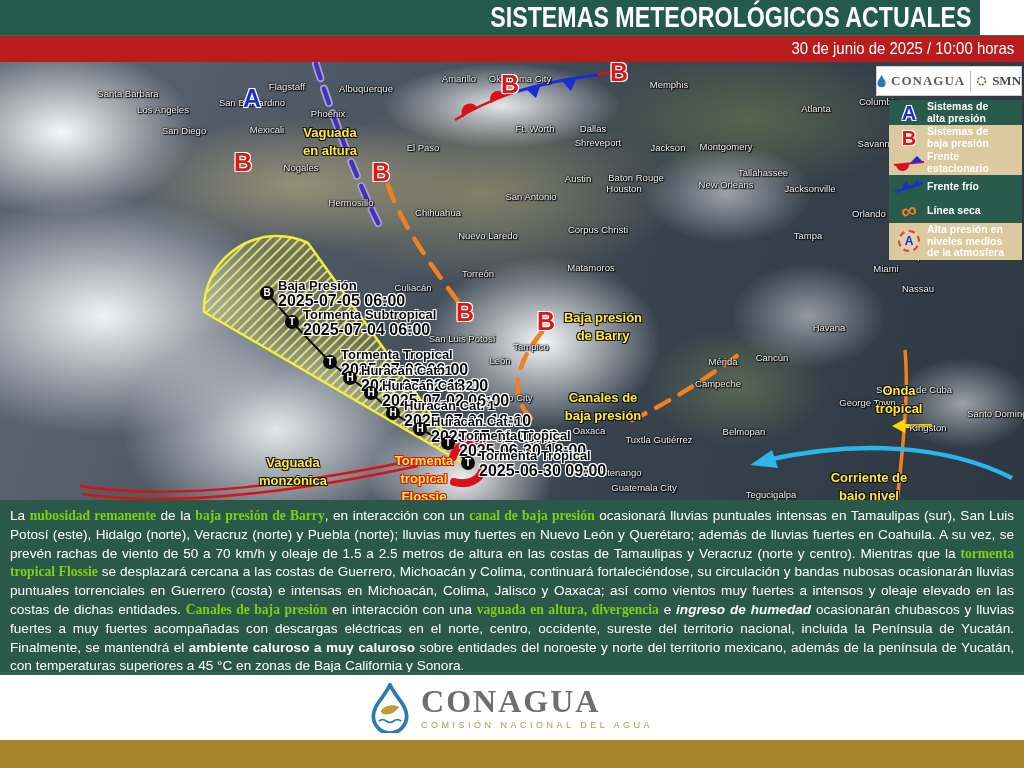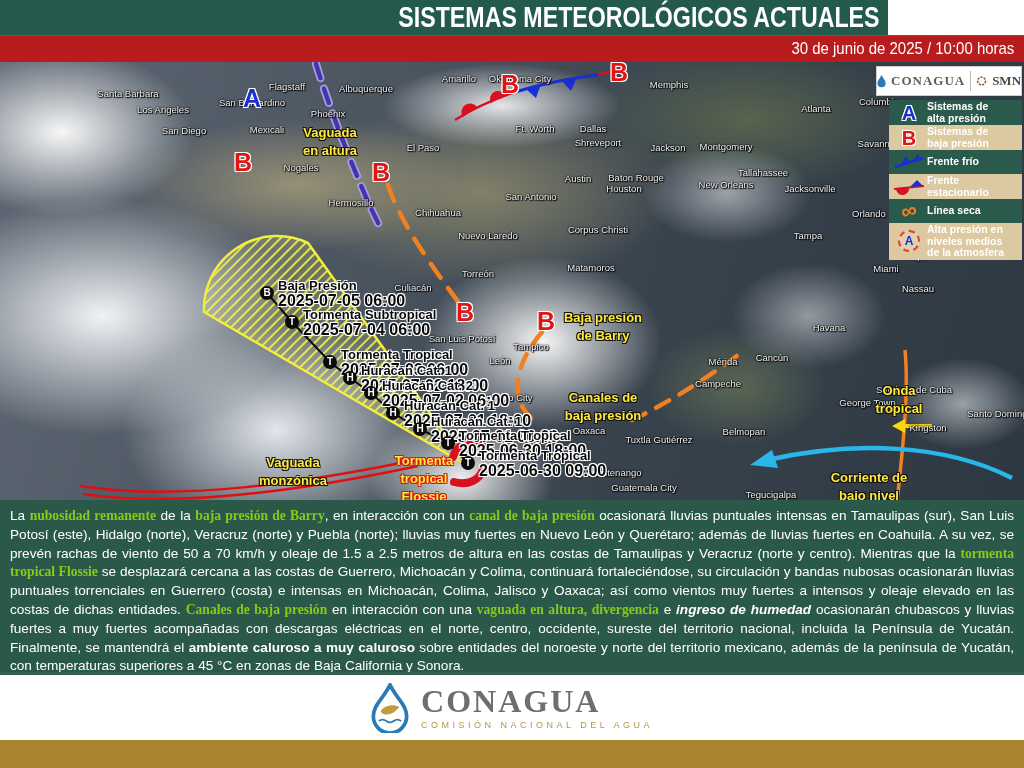"SISTEMAS METEOROLÓGICOS ACTUALES" .hdr-top { width: 888px -> 980px }
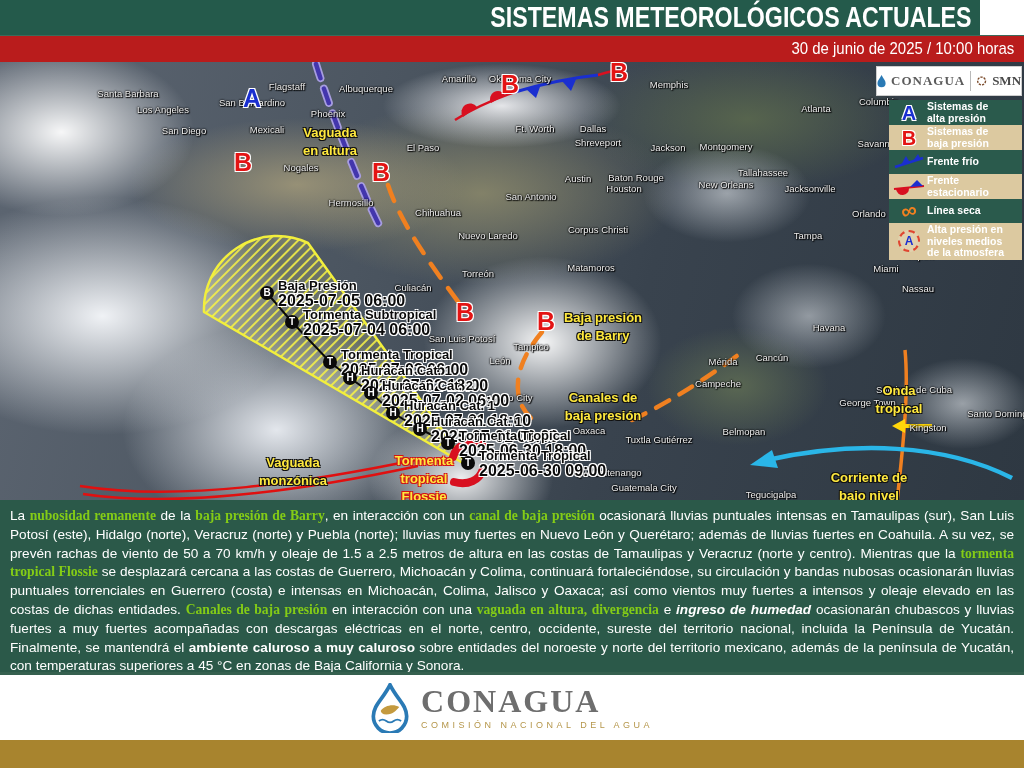"Frente frío" div.lg-row { order: before "Frente" -> after "Frente" }
